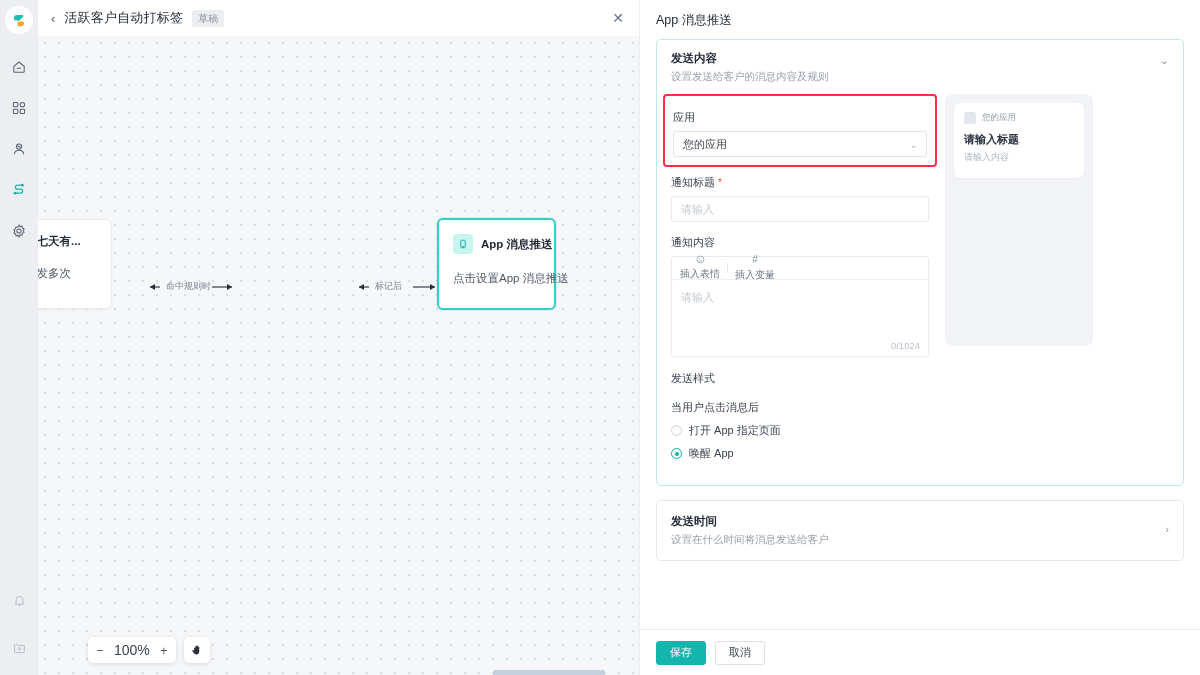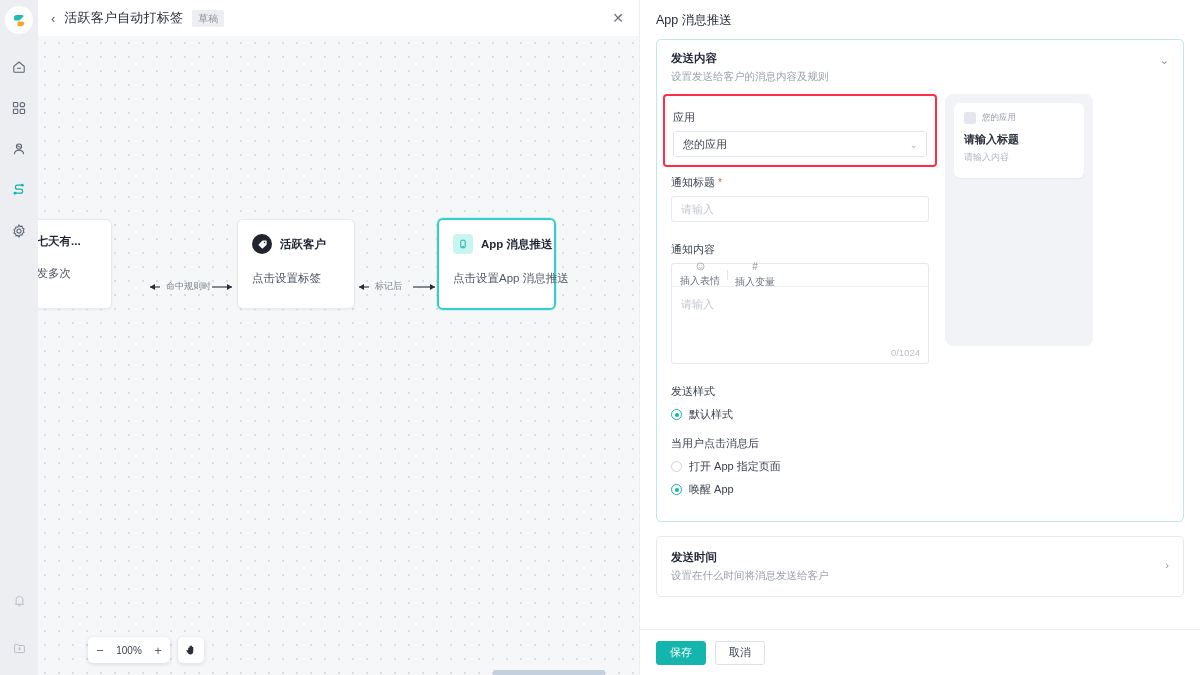"通知标题 *" .fld-group { margin-bottom: 20px -> 13px }
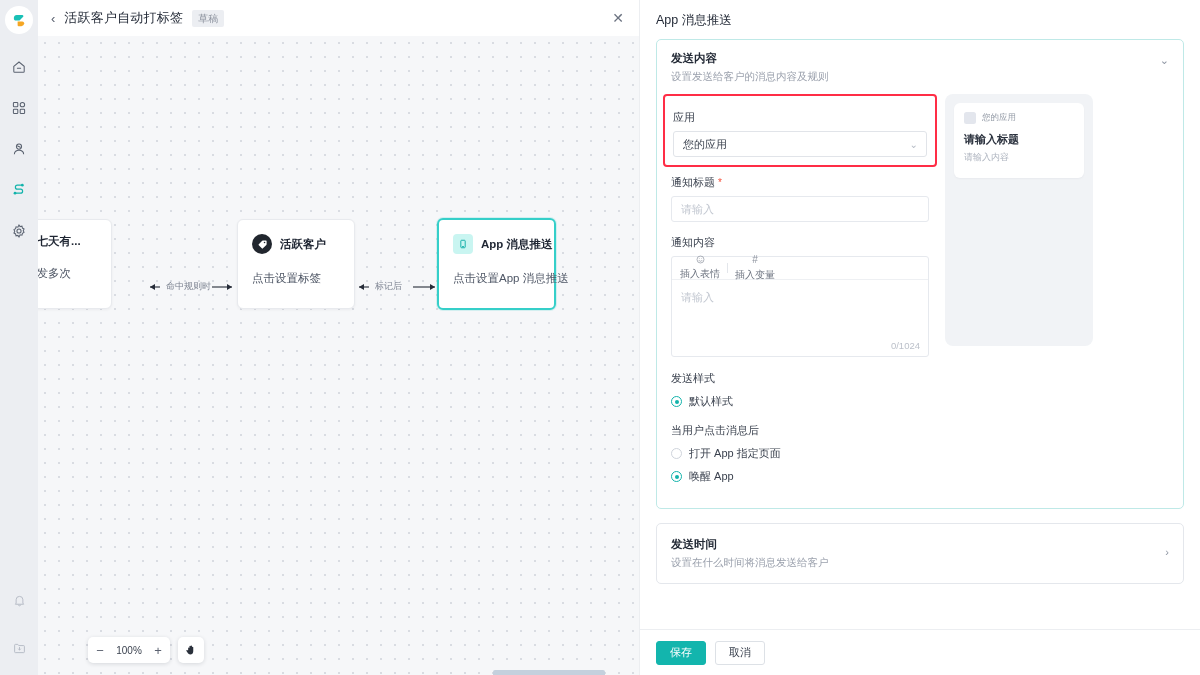"活跃客户" div.node { html: <div> <div> <div> <svg> <path></path> <circle></circle> </svg> </div> <div>活跃客户</div> </div> <div>点击设置标签</div> </div> -> none }
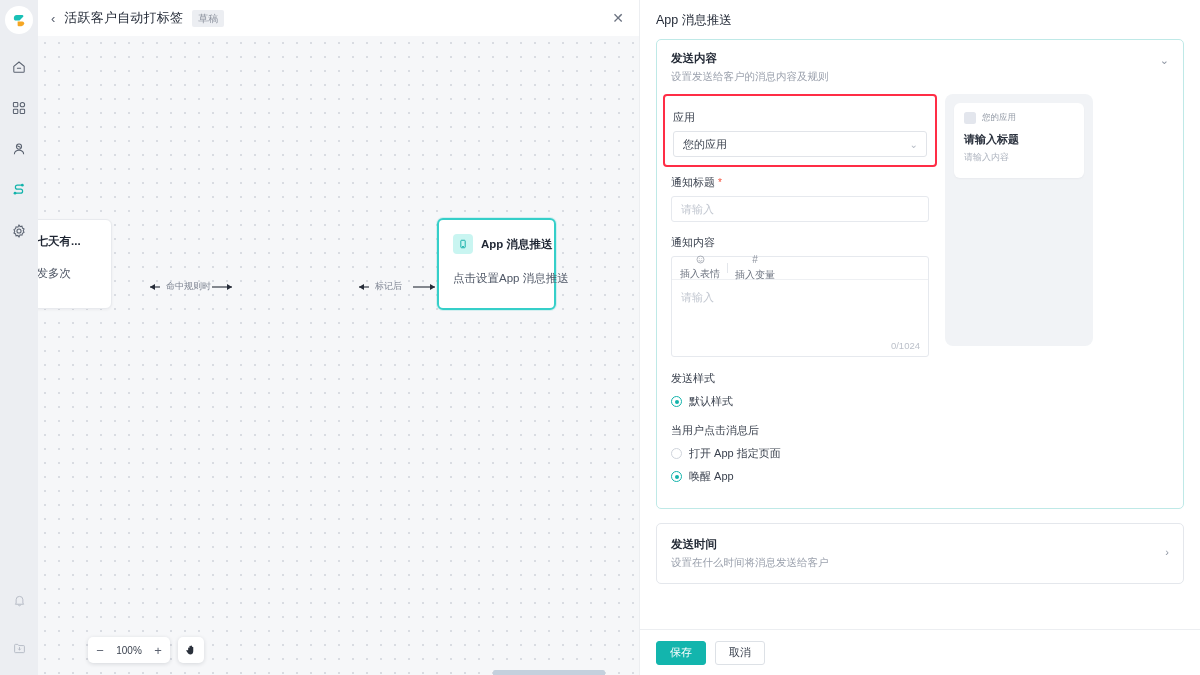"默认样式" div.radio-row { html: <div> <span></span> <span>默认样式</span> </div> -> none }
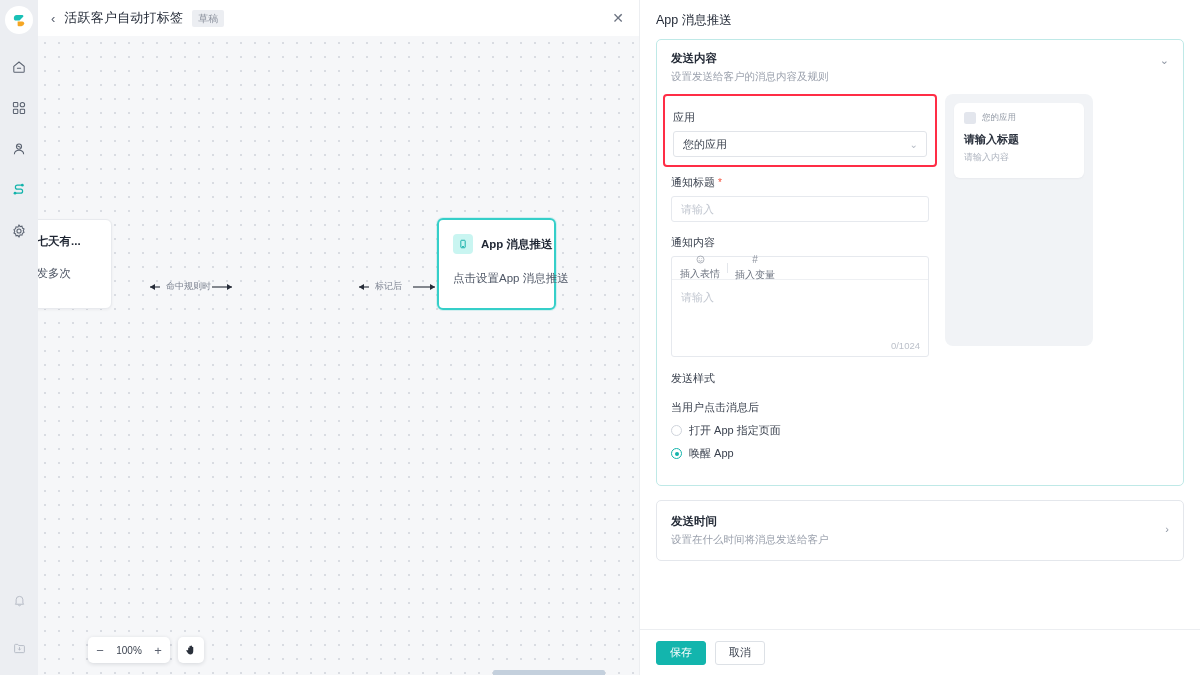"100%" .zoom-val { font-size: 10px -> 14px }
